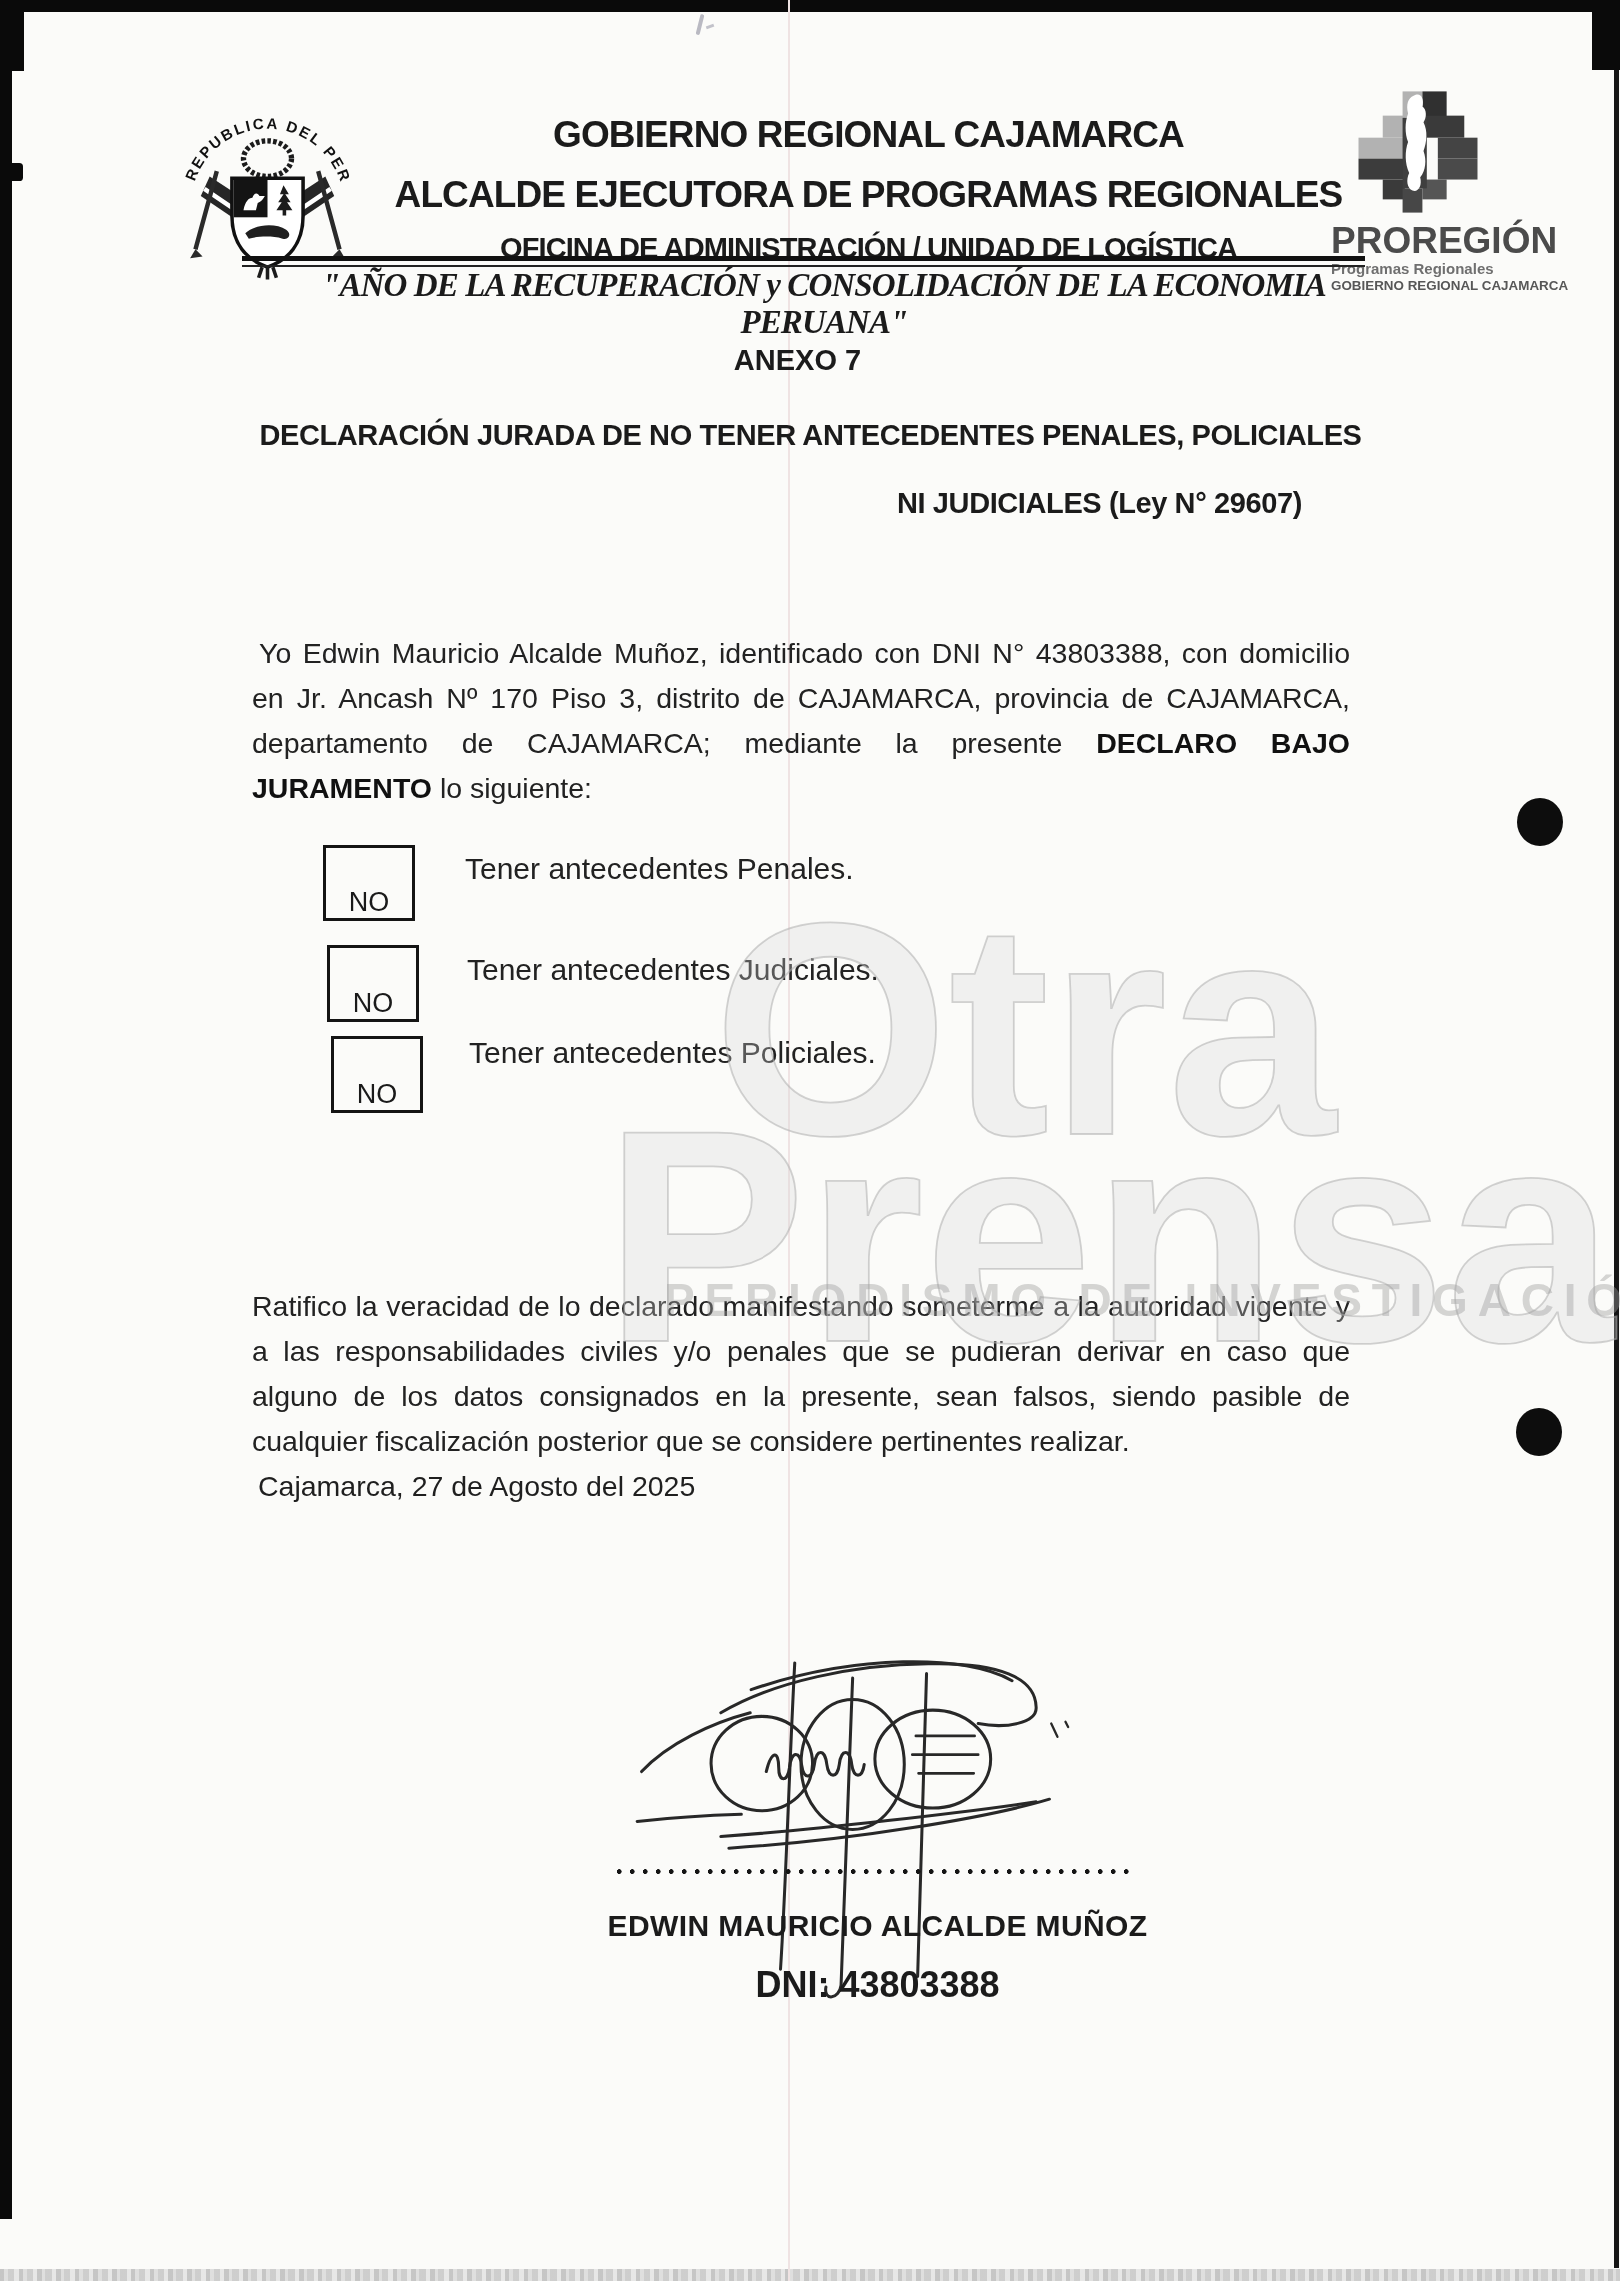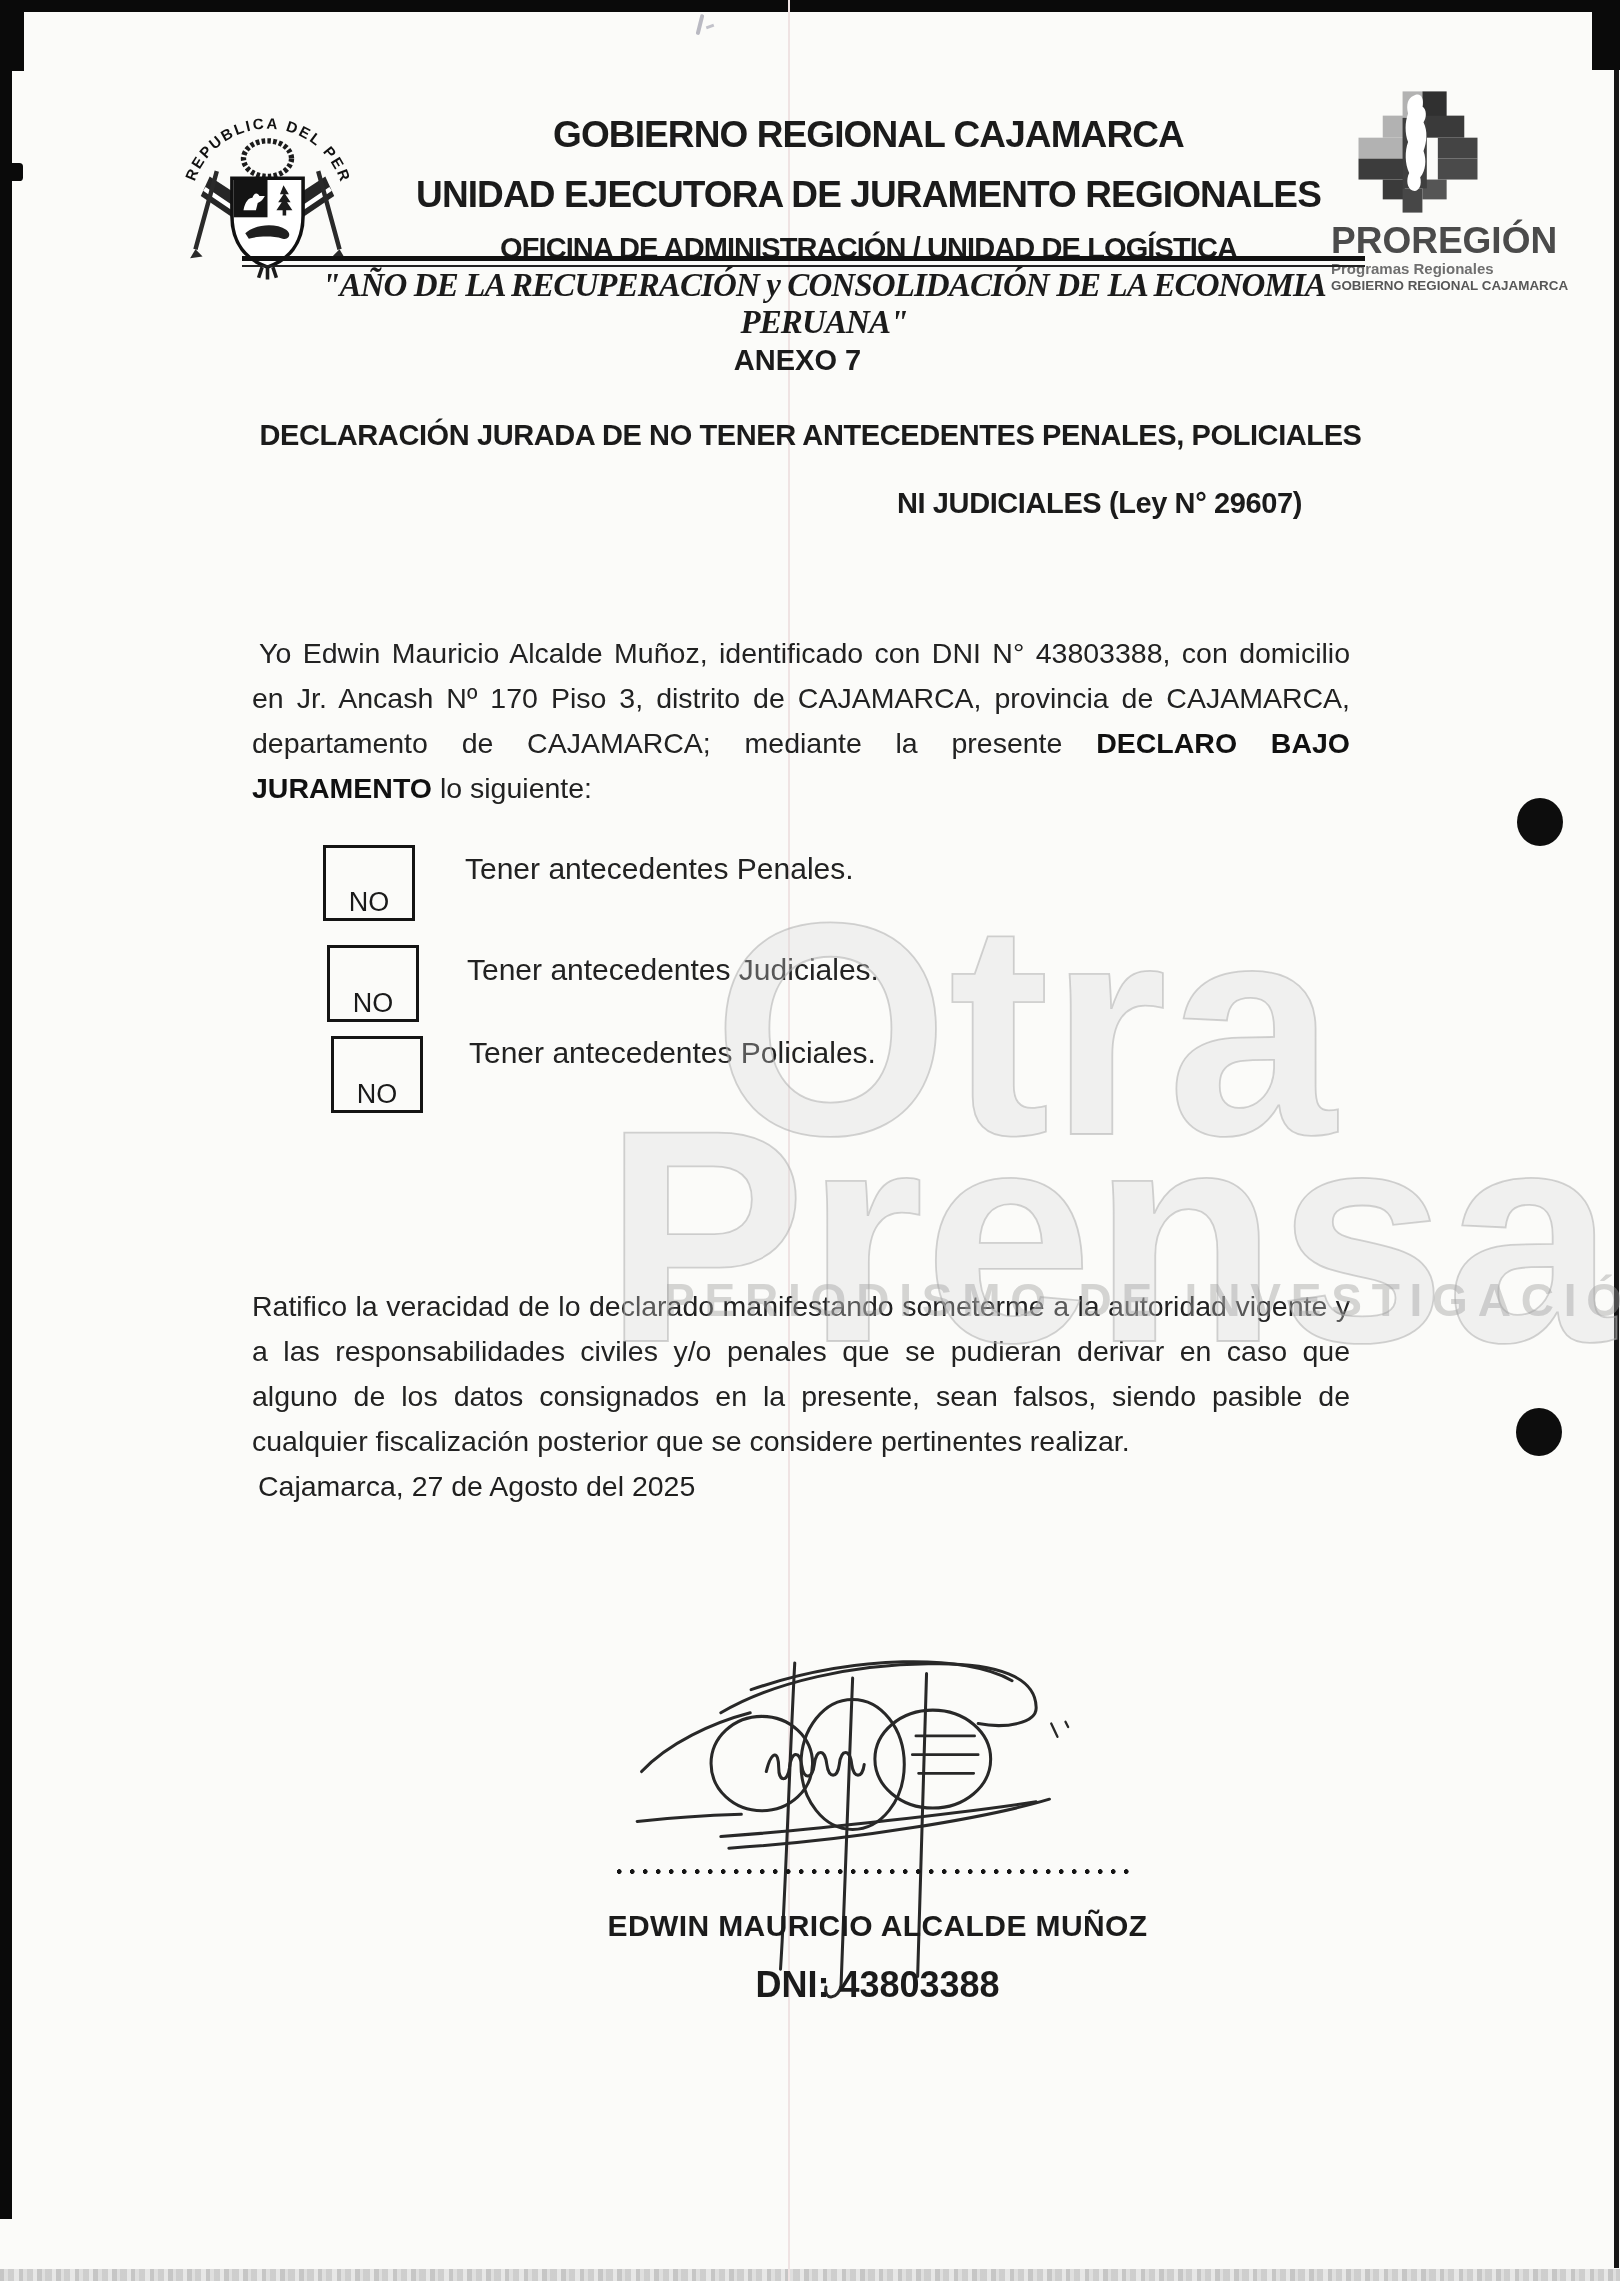"UNIDAD EJECUTORA DE JURAMENTO REGIONALES" div.h-unit { text: UNIDAD EJECUTORA DE JURAMENTO -> ALCALDE EJECUTORA DE PROGRAMAS }
